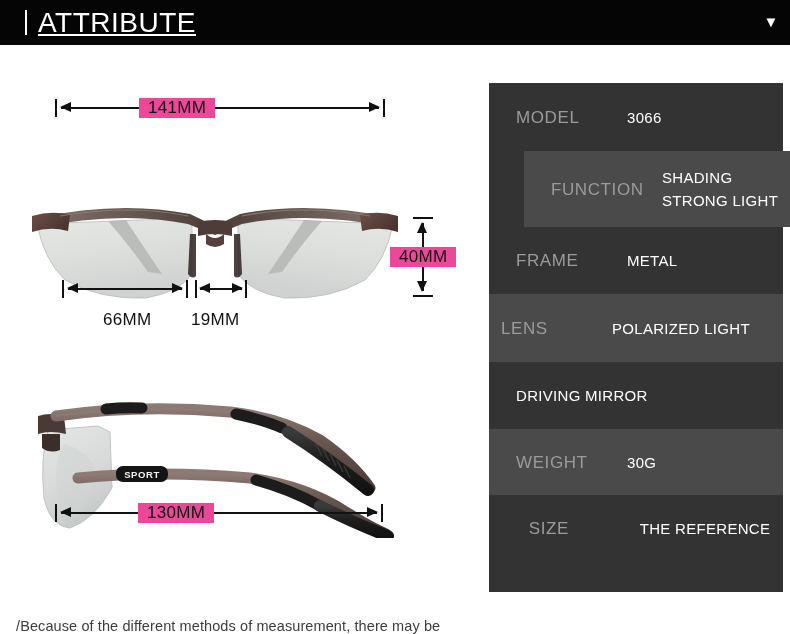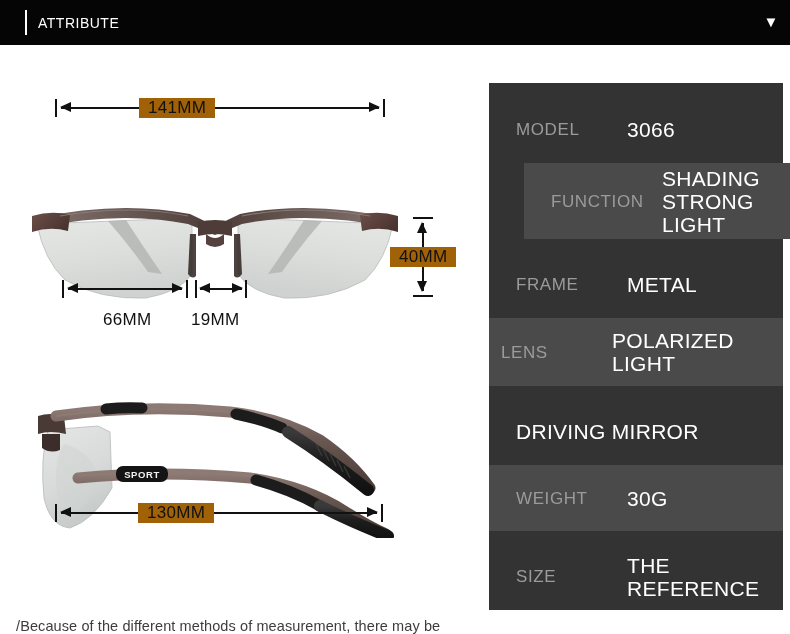"ATTRIBUTE" .header-title { font-size: 14px -> 28px; text-decoration: none -> underline }
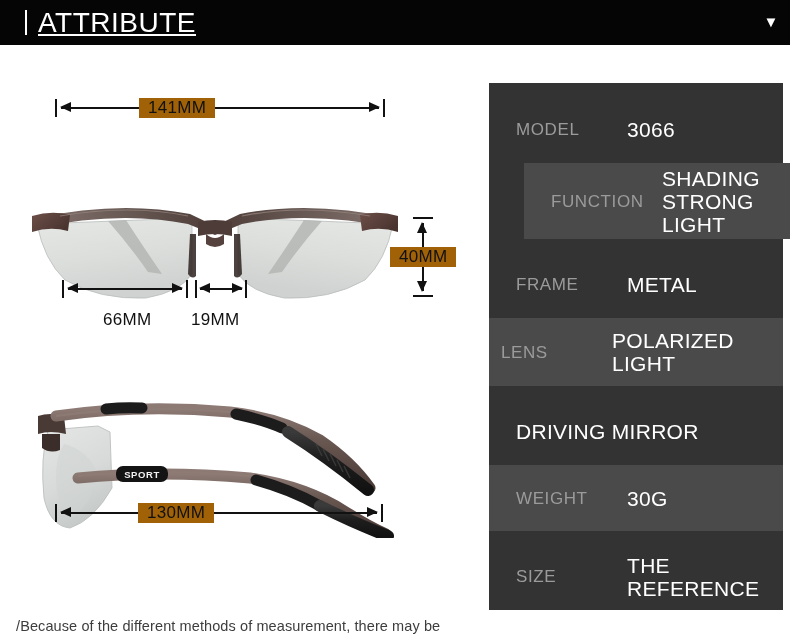"141MM" .dim-label.mid { background: #a16207 -> #ec4899 }
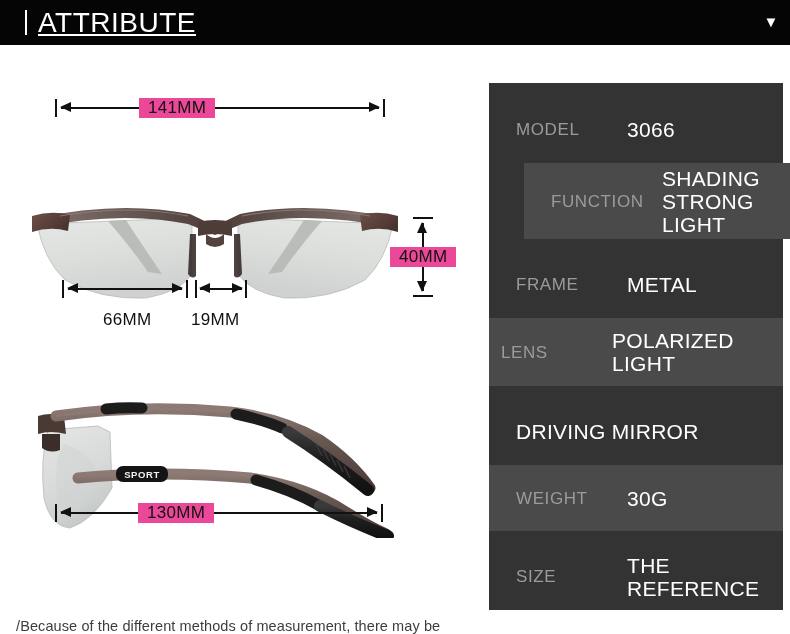"MODEL" .attr-row.odd { margin-top: 12px -> none }
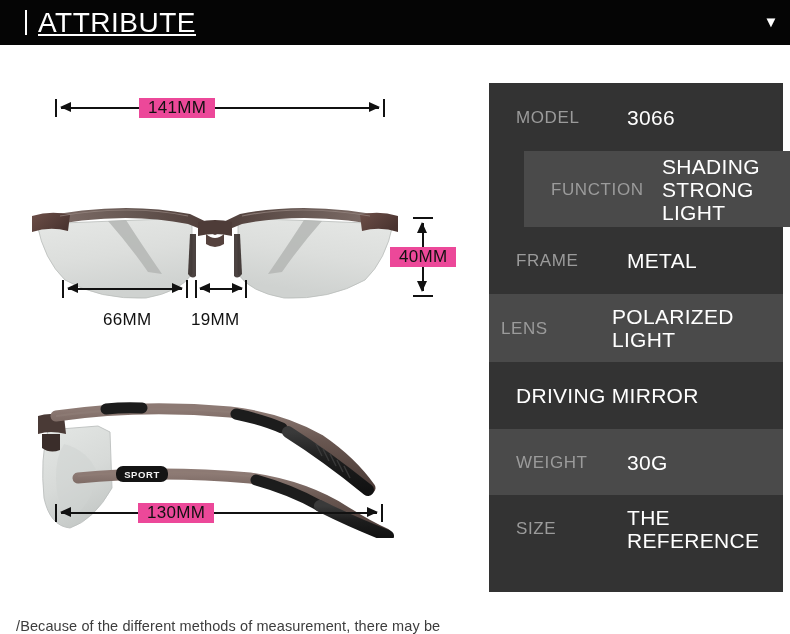"3066" .attr-value { font-size: 21px -> 15px }
